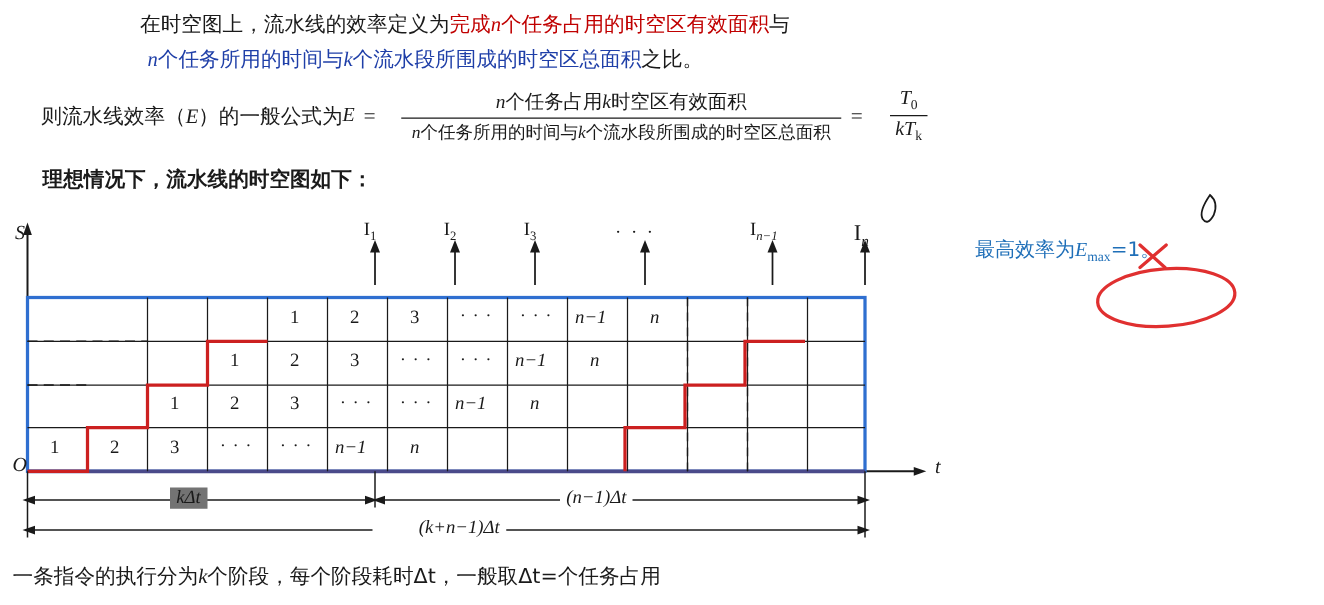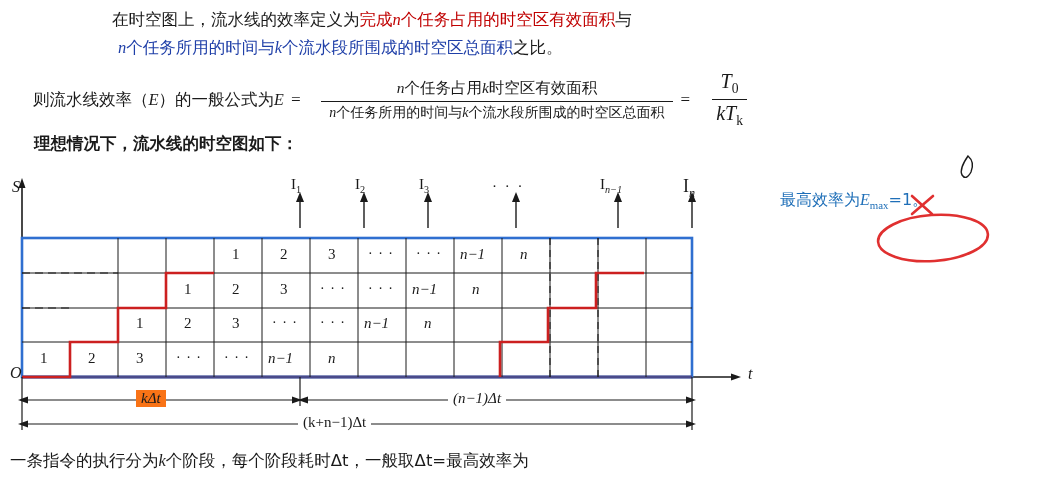"T0" .frac.small .num,.frac.small .den { font-size: 20px -> 16px }
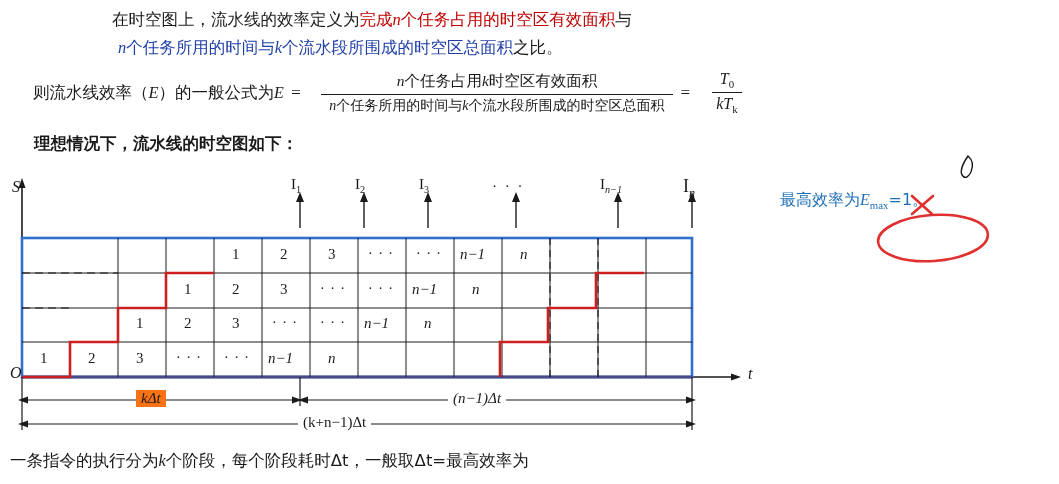"kΔt" span { background: #f97316 -> #737373 }
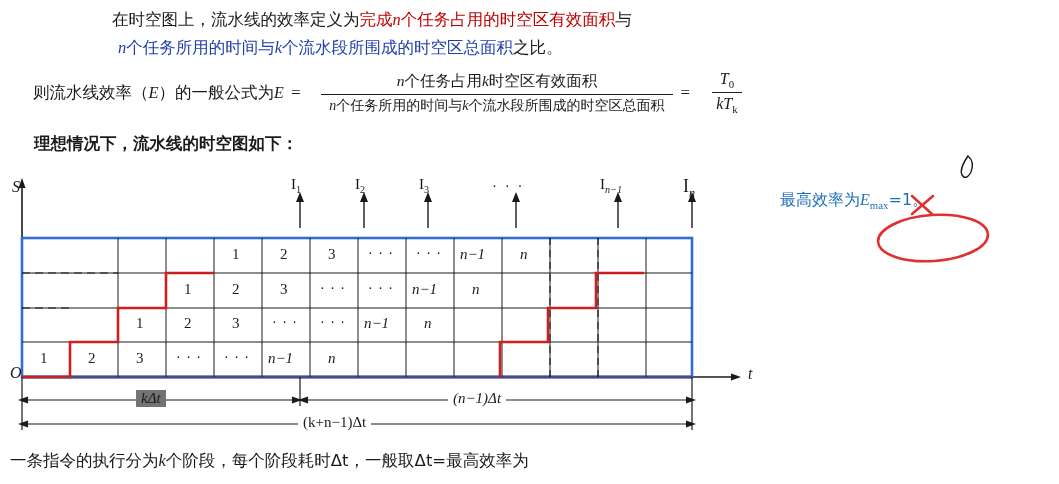"(k+n−1)Δt" span { font-style: none -> italic; margin-left: none -> 32px }
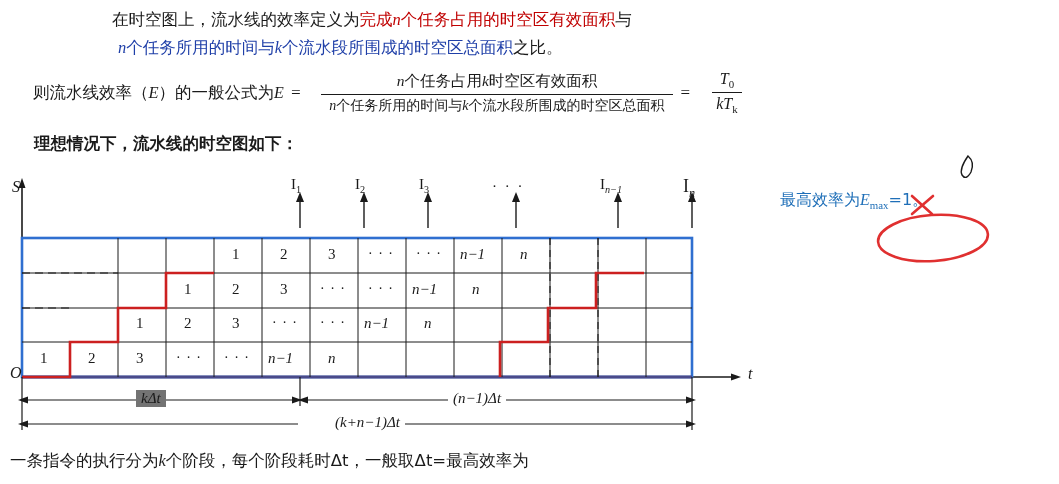"=最高效率为" span { text: 最高效率为 -> 个任务占用 }
